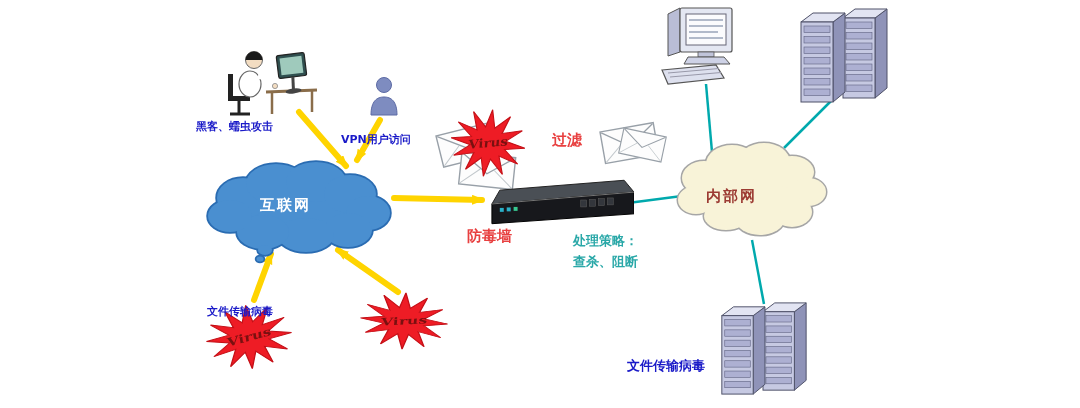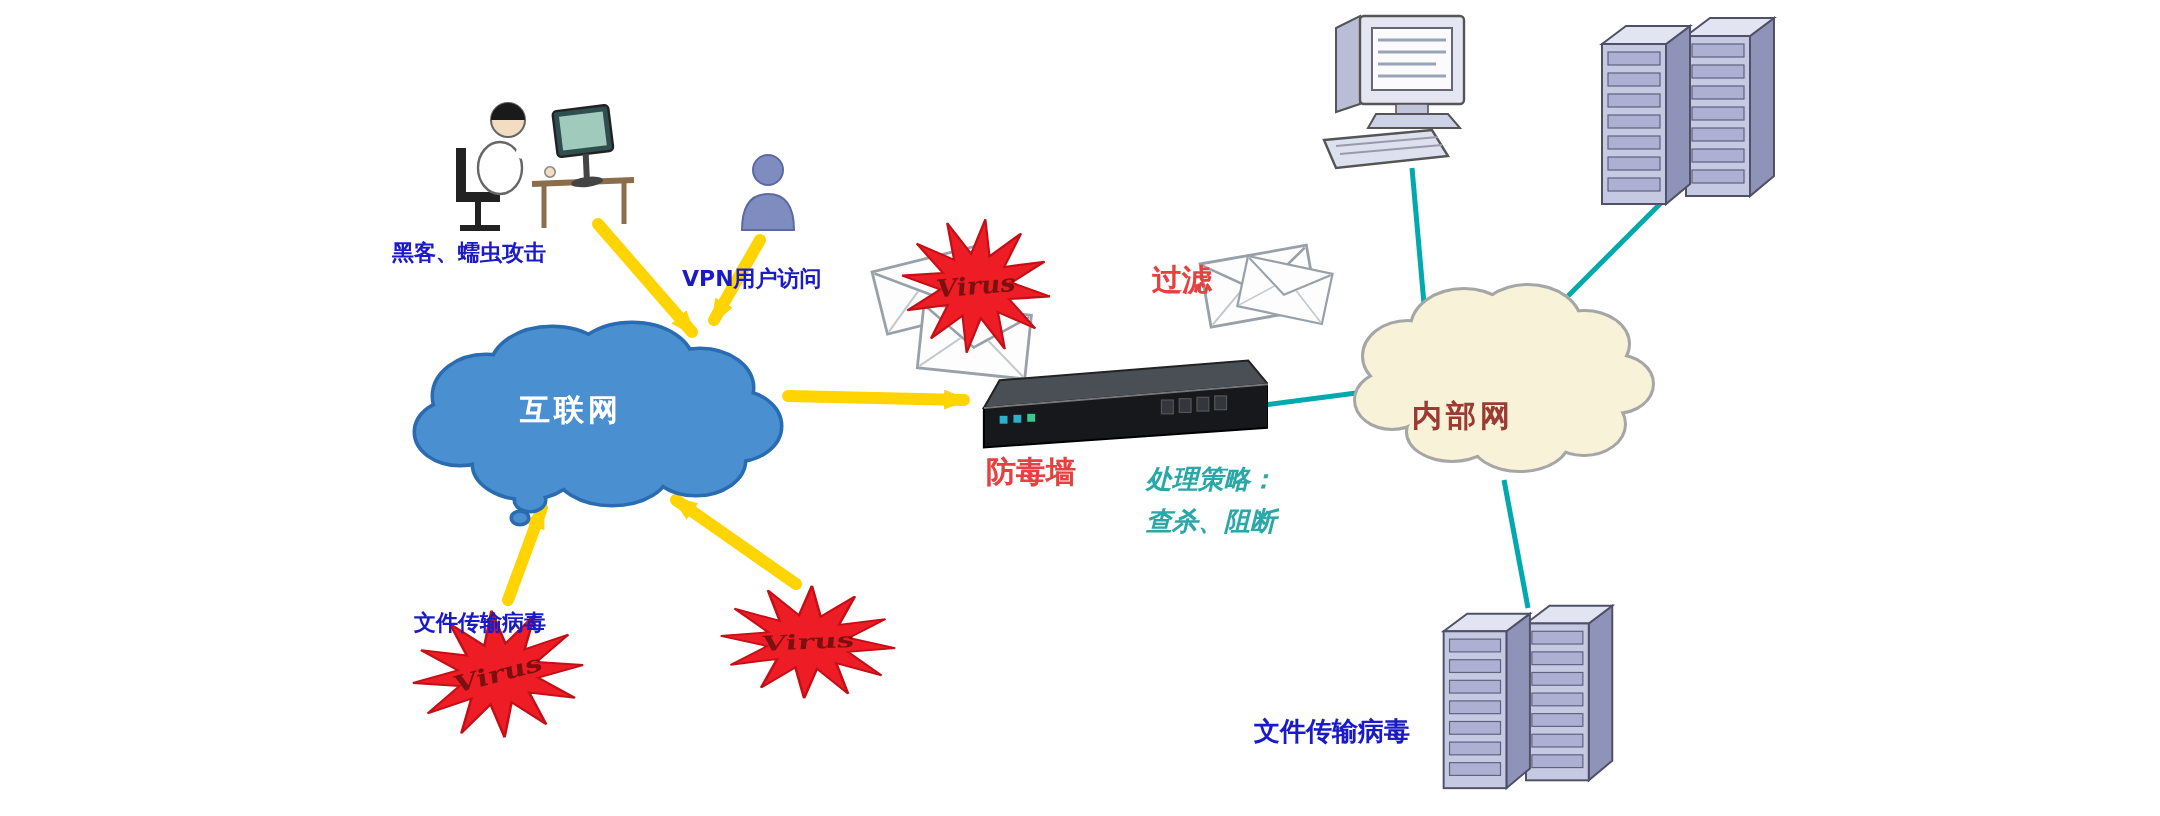"过滤" div.lbl { margin-left: 24px -> none }
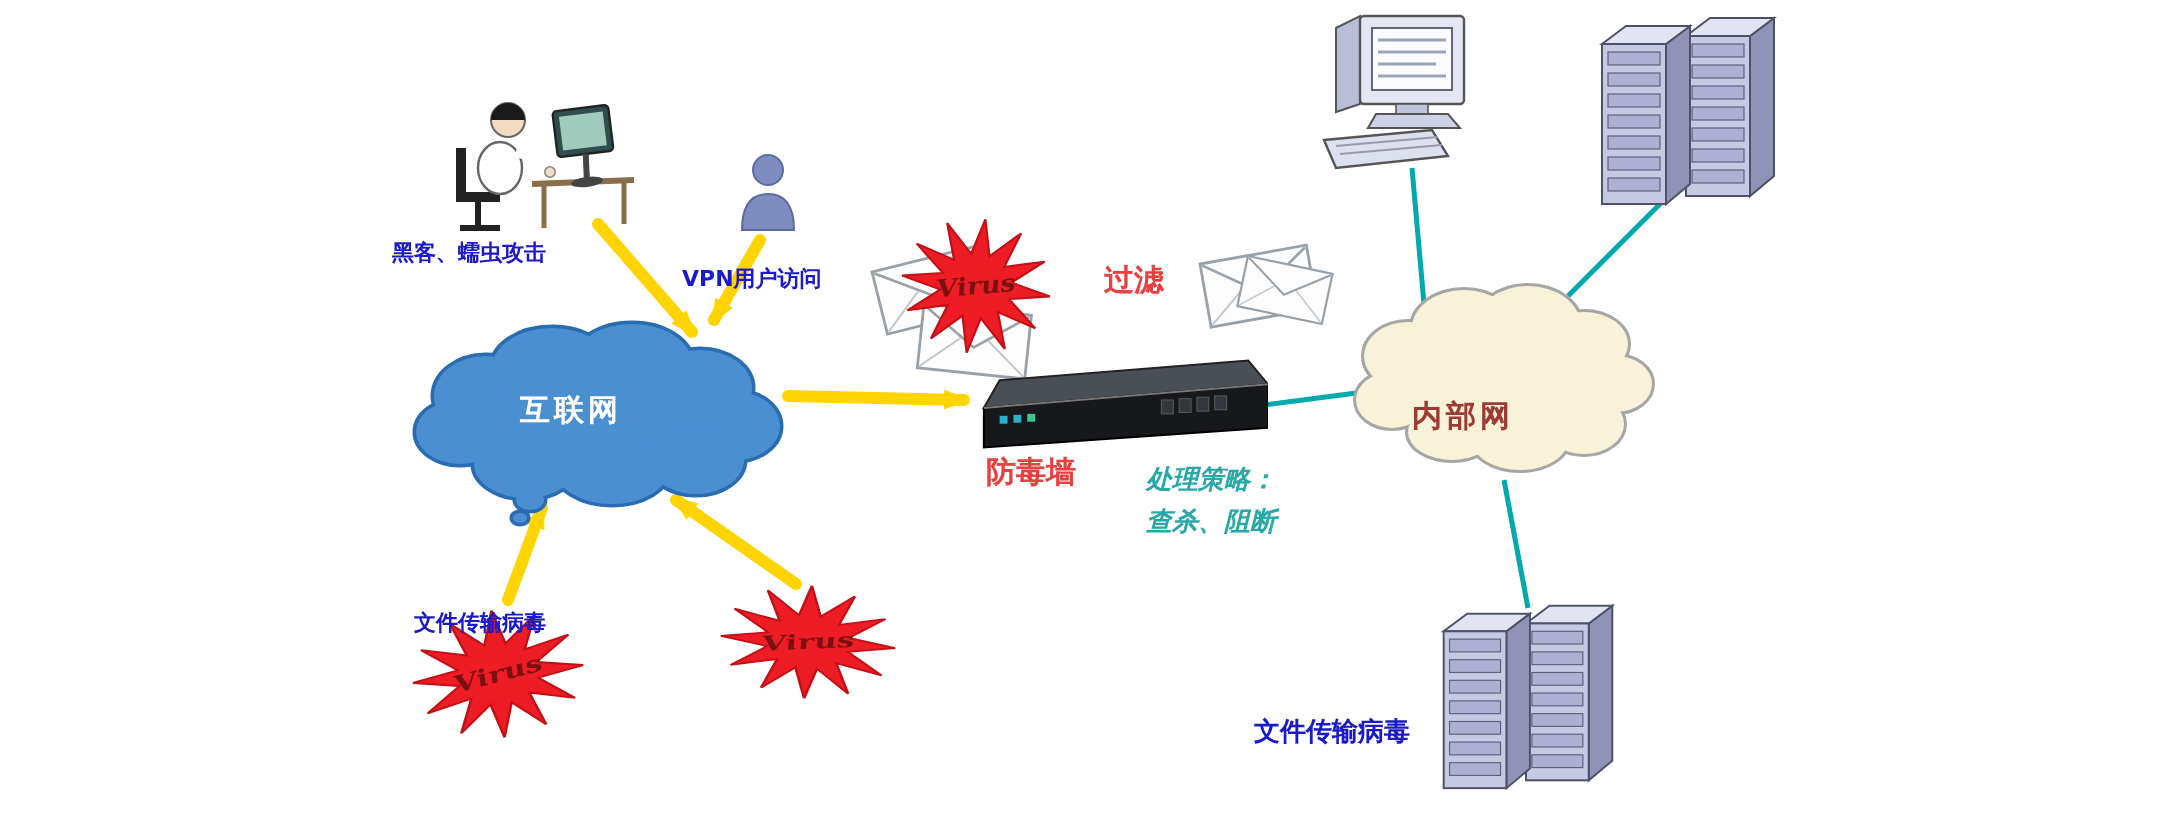"内部网" div.cloud-label { top: 199px -> 187px }
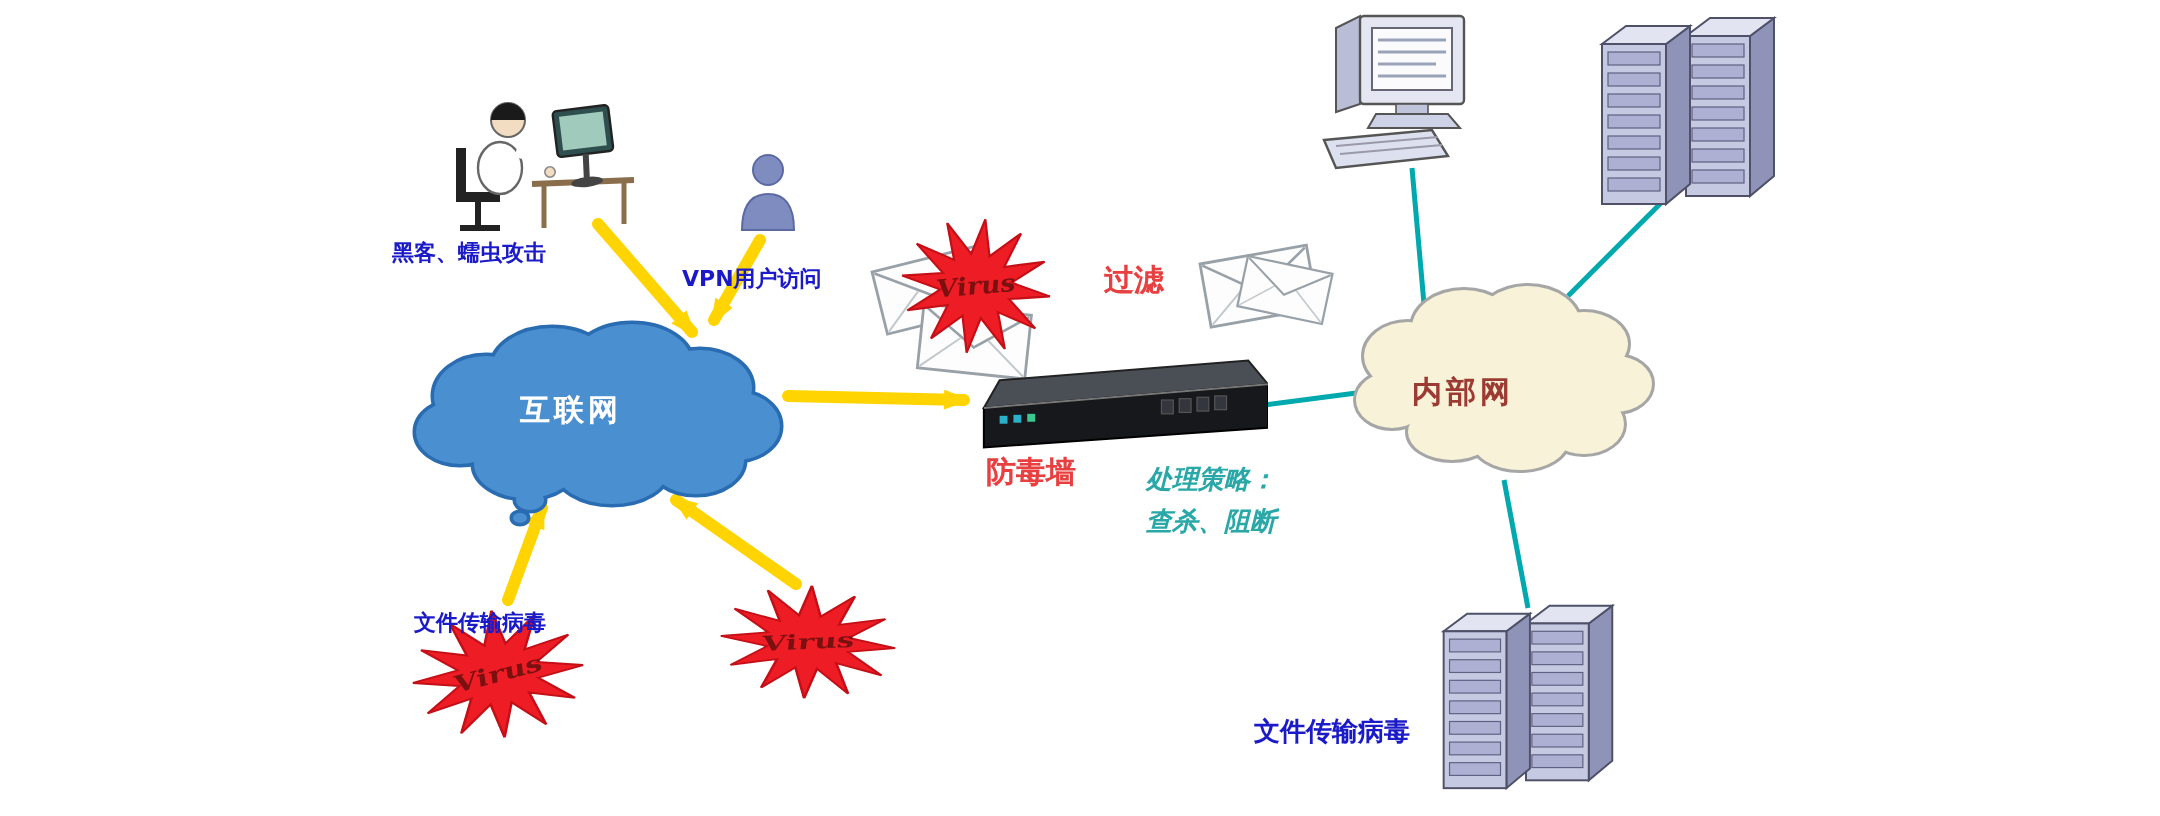"防毒墙" div.lbl { left: 493px -> 467px }
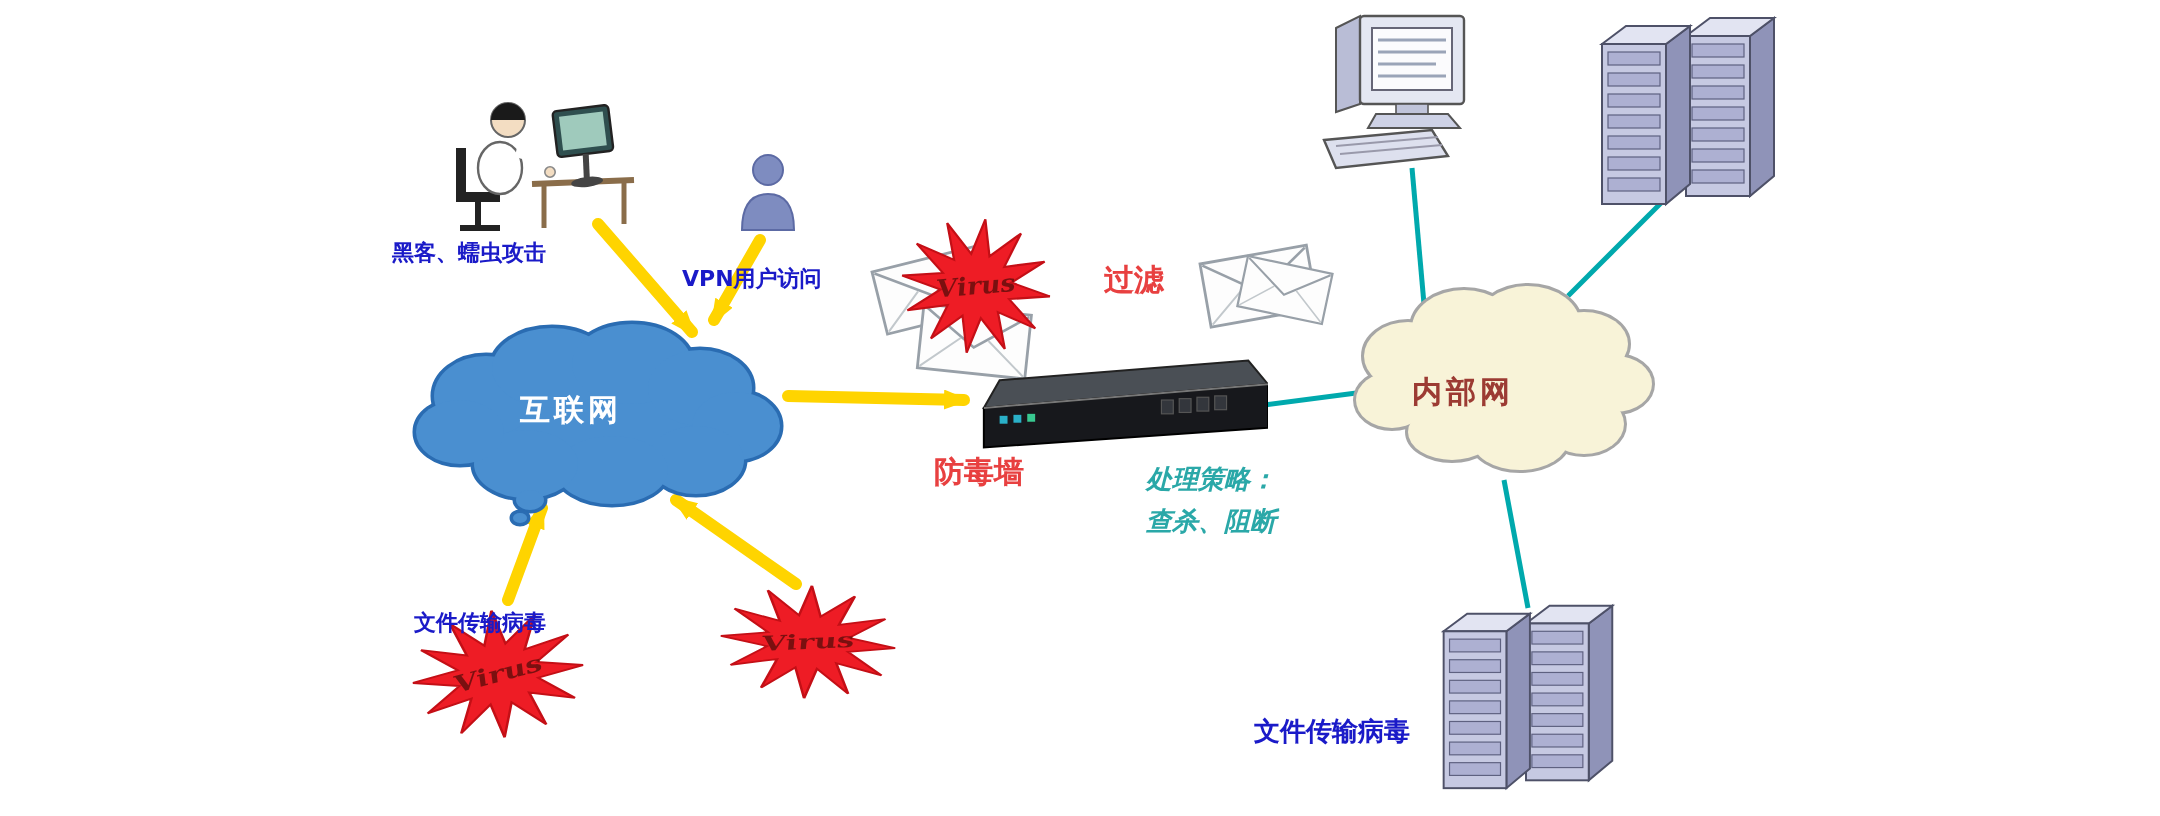"处理策略：" .lbl-teal { font-style: italic -> none }
